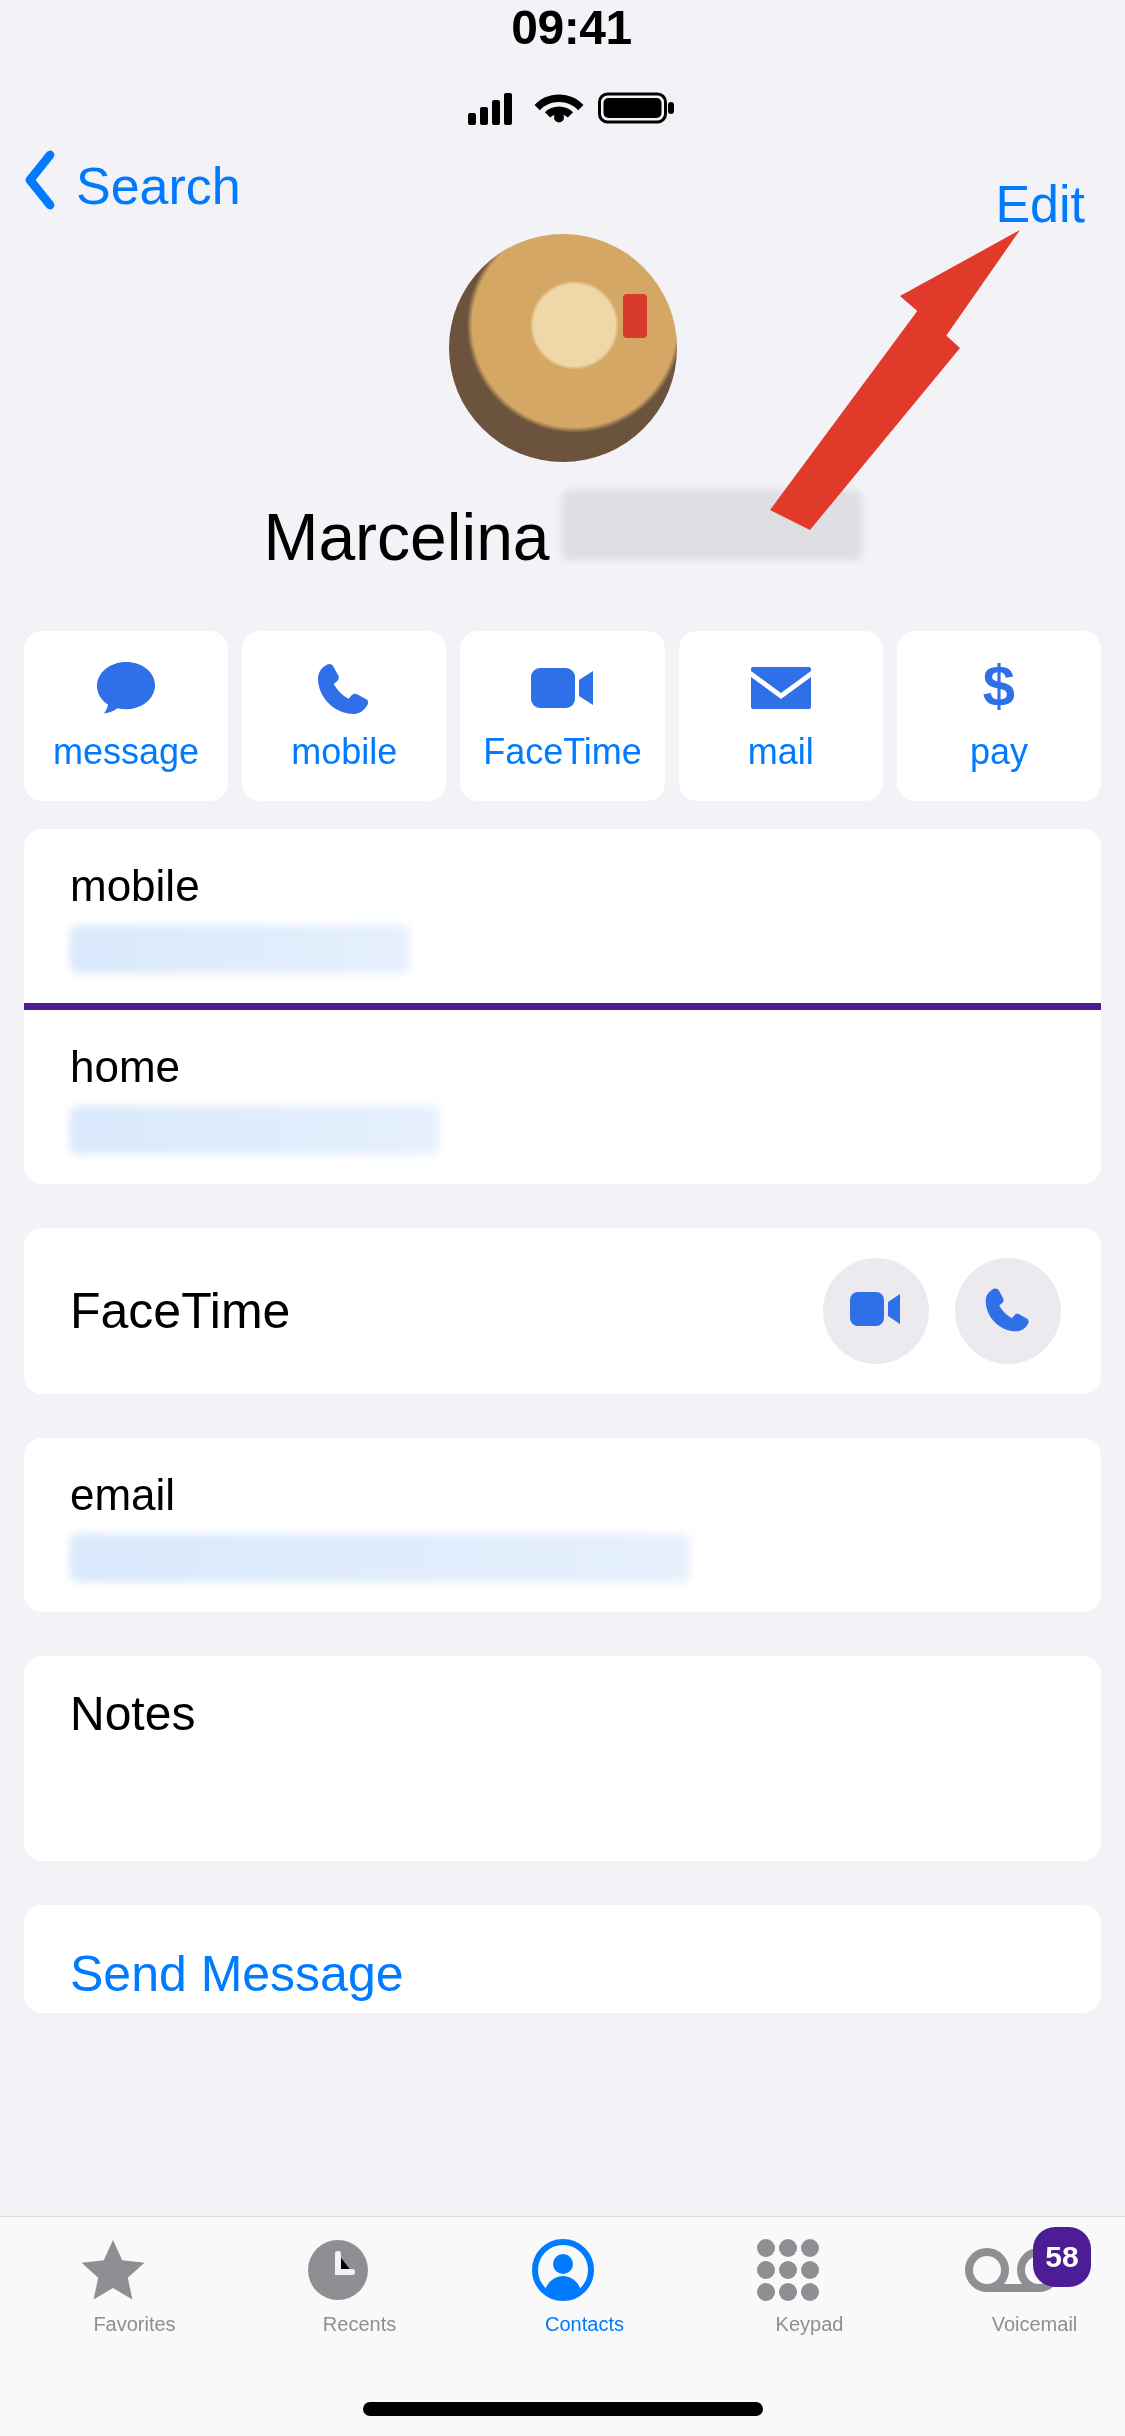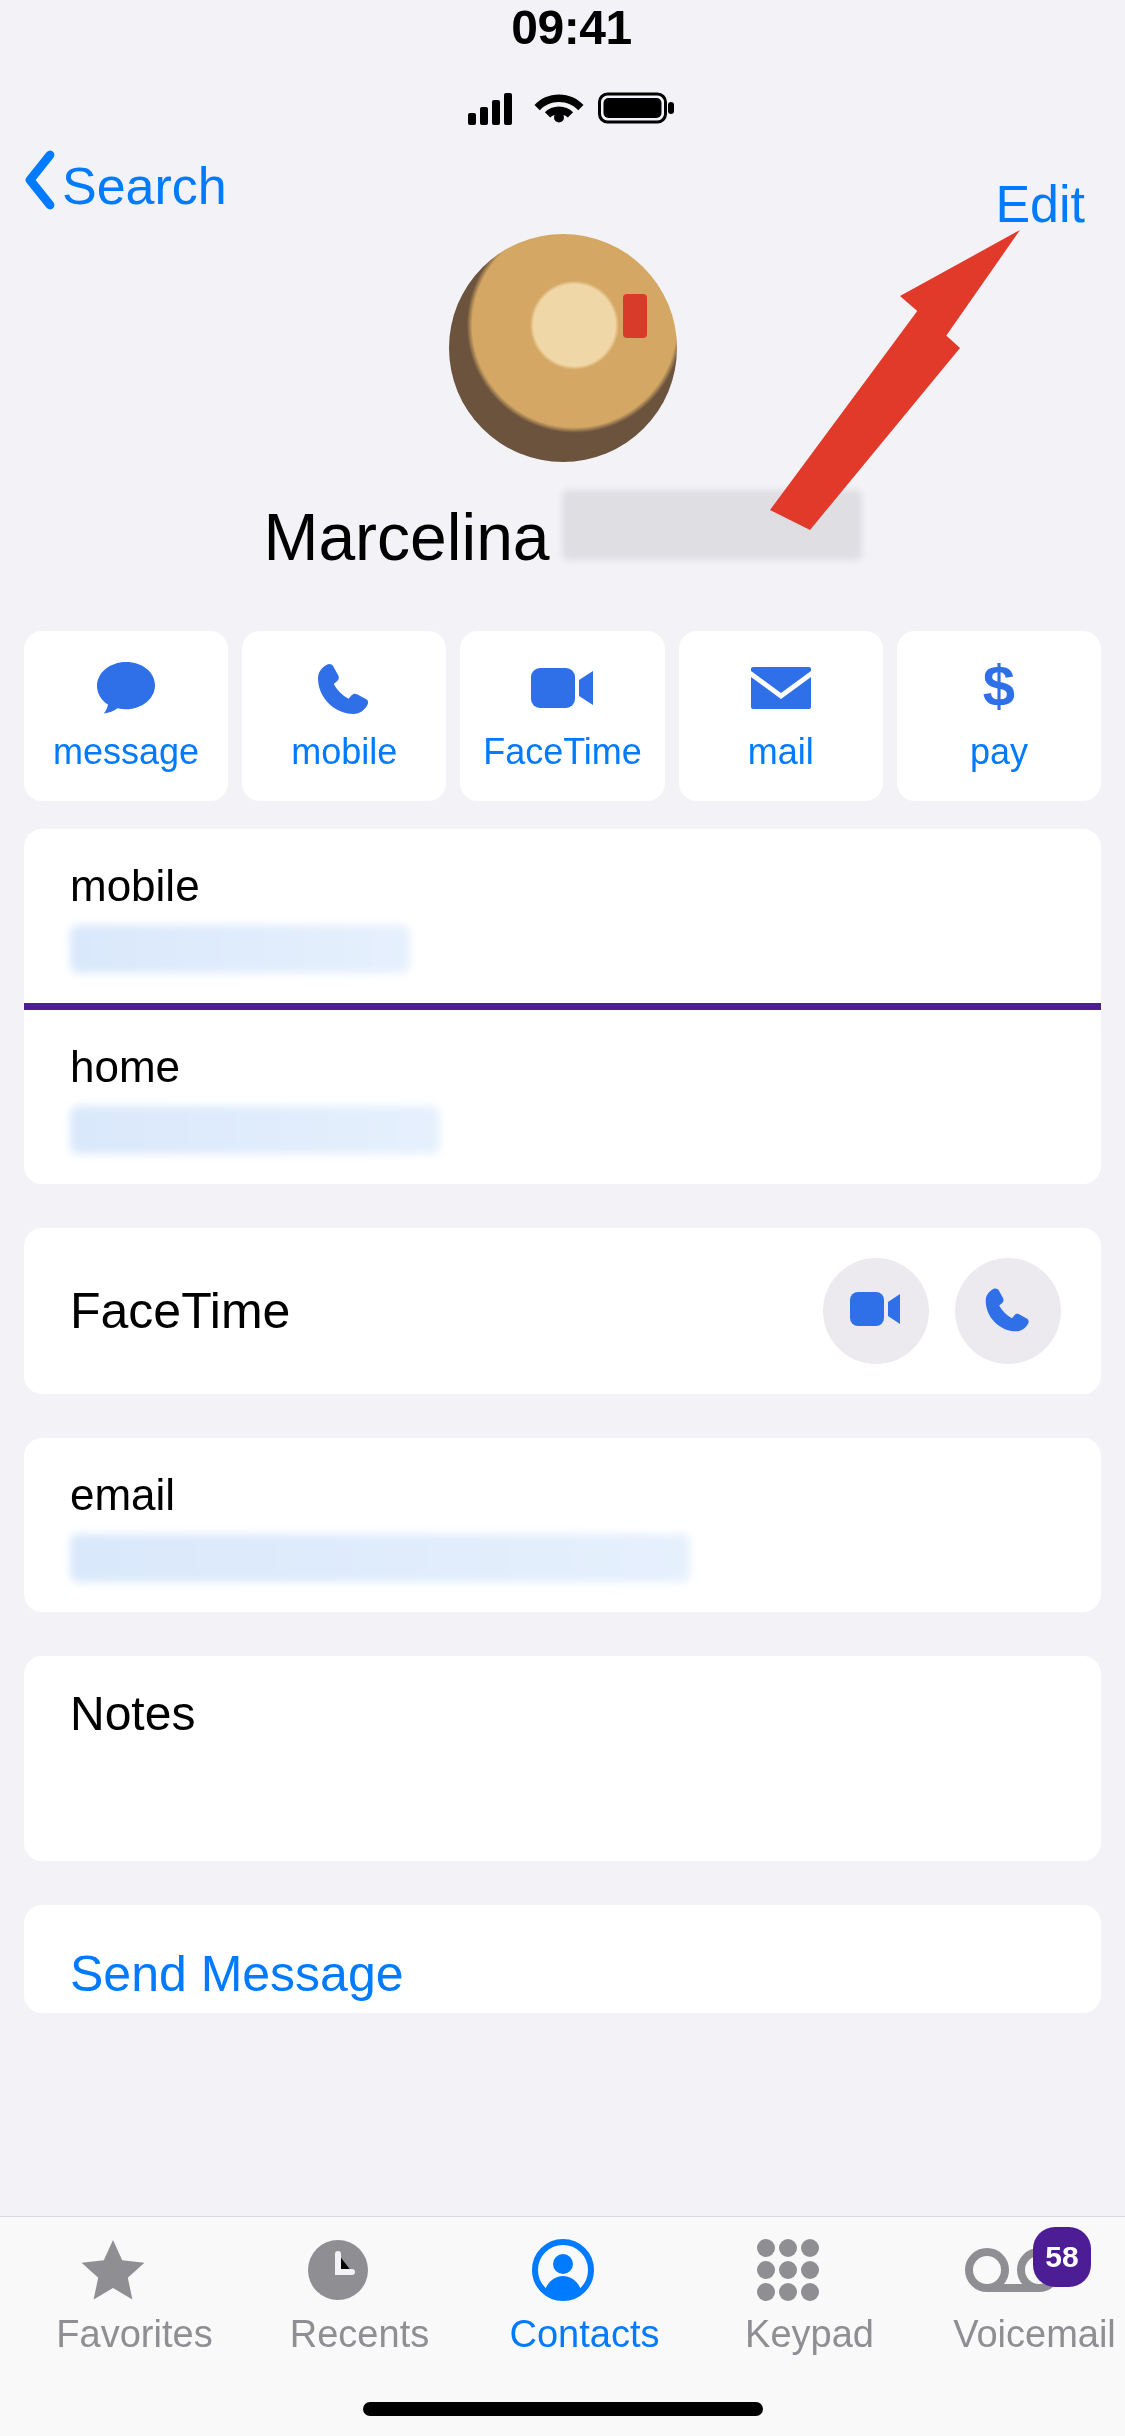"Search" .nav-back { gap: 0 -> 14px }
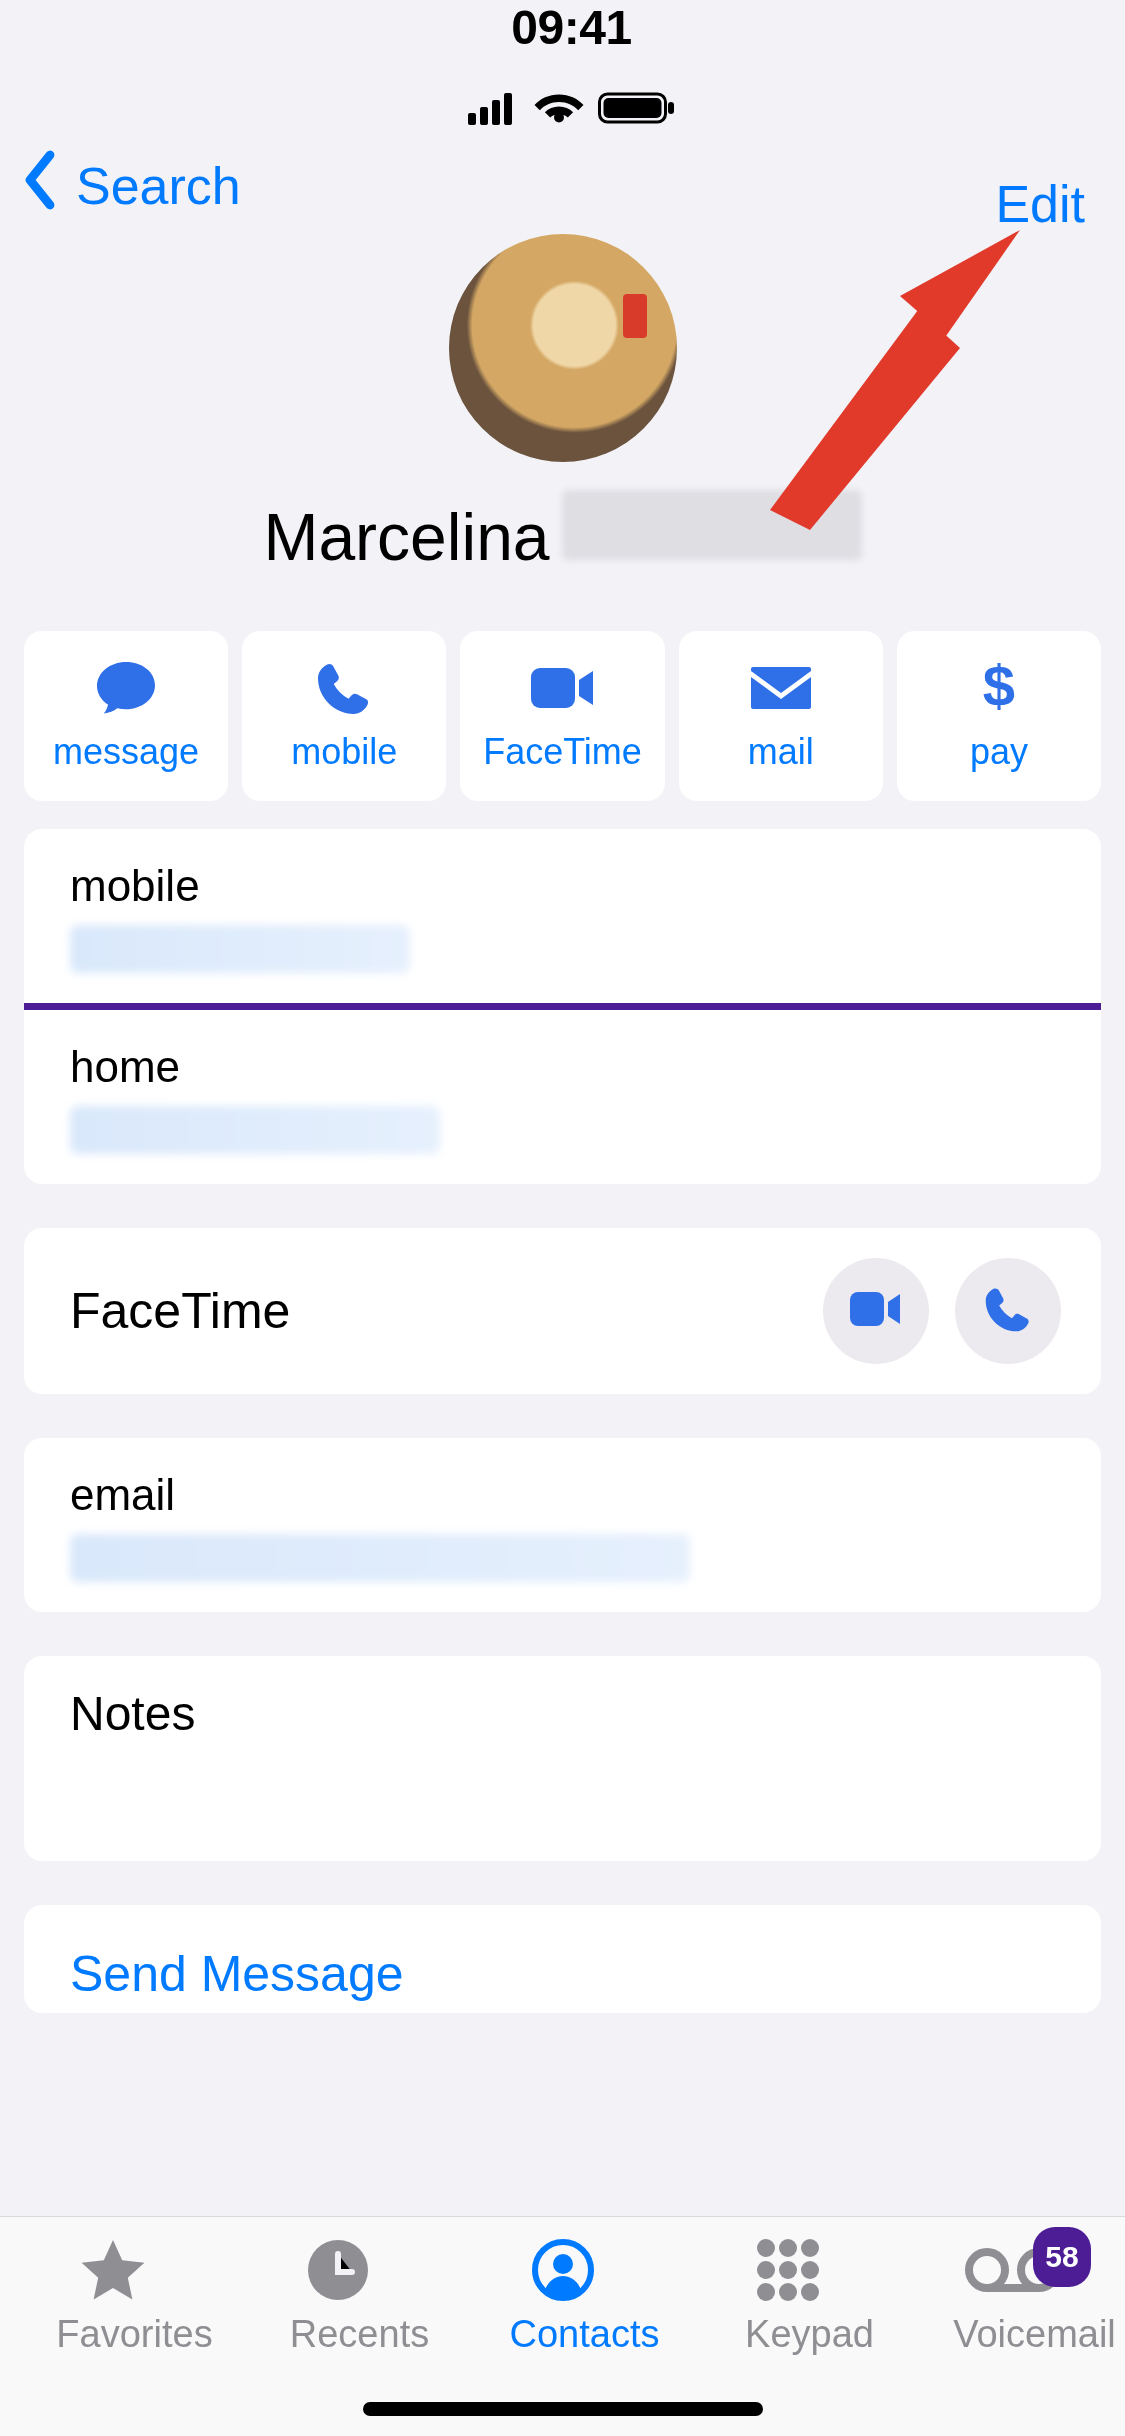"Favorites" .tab .tlbl { font-size: 38px -> 20px }
